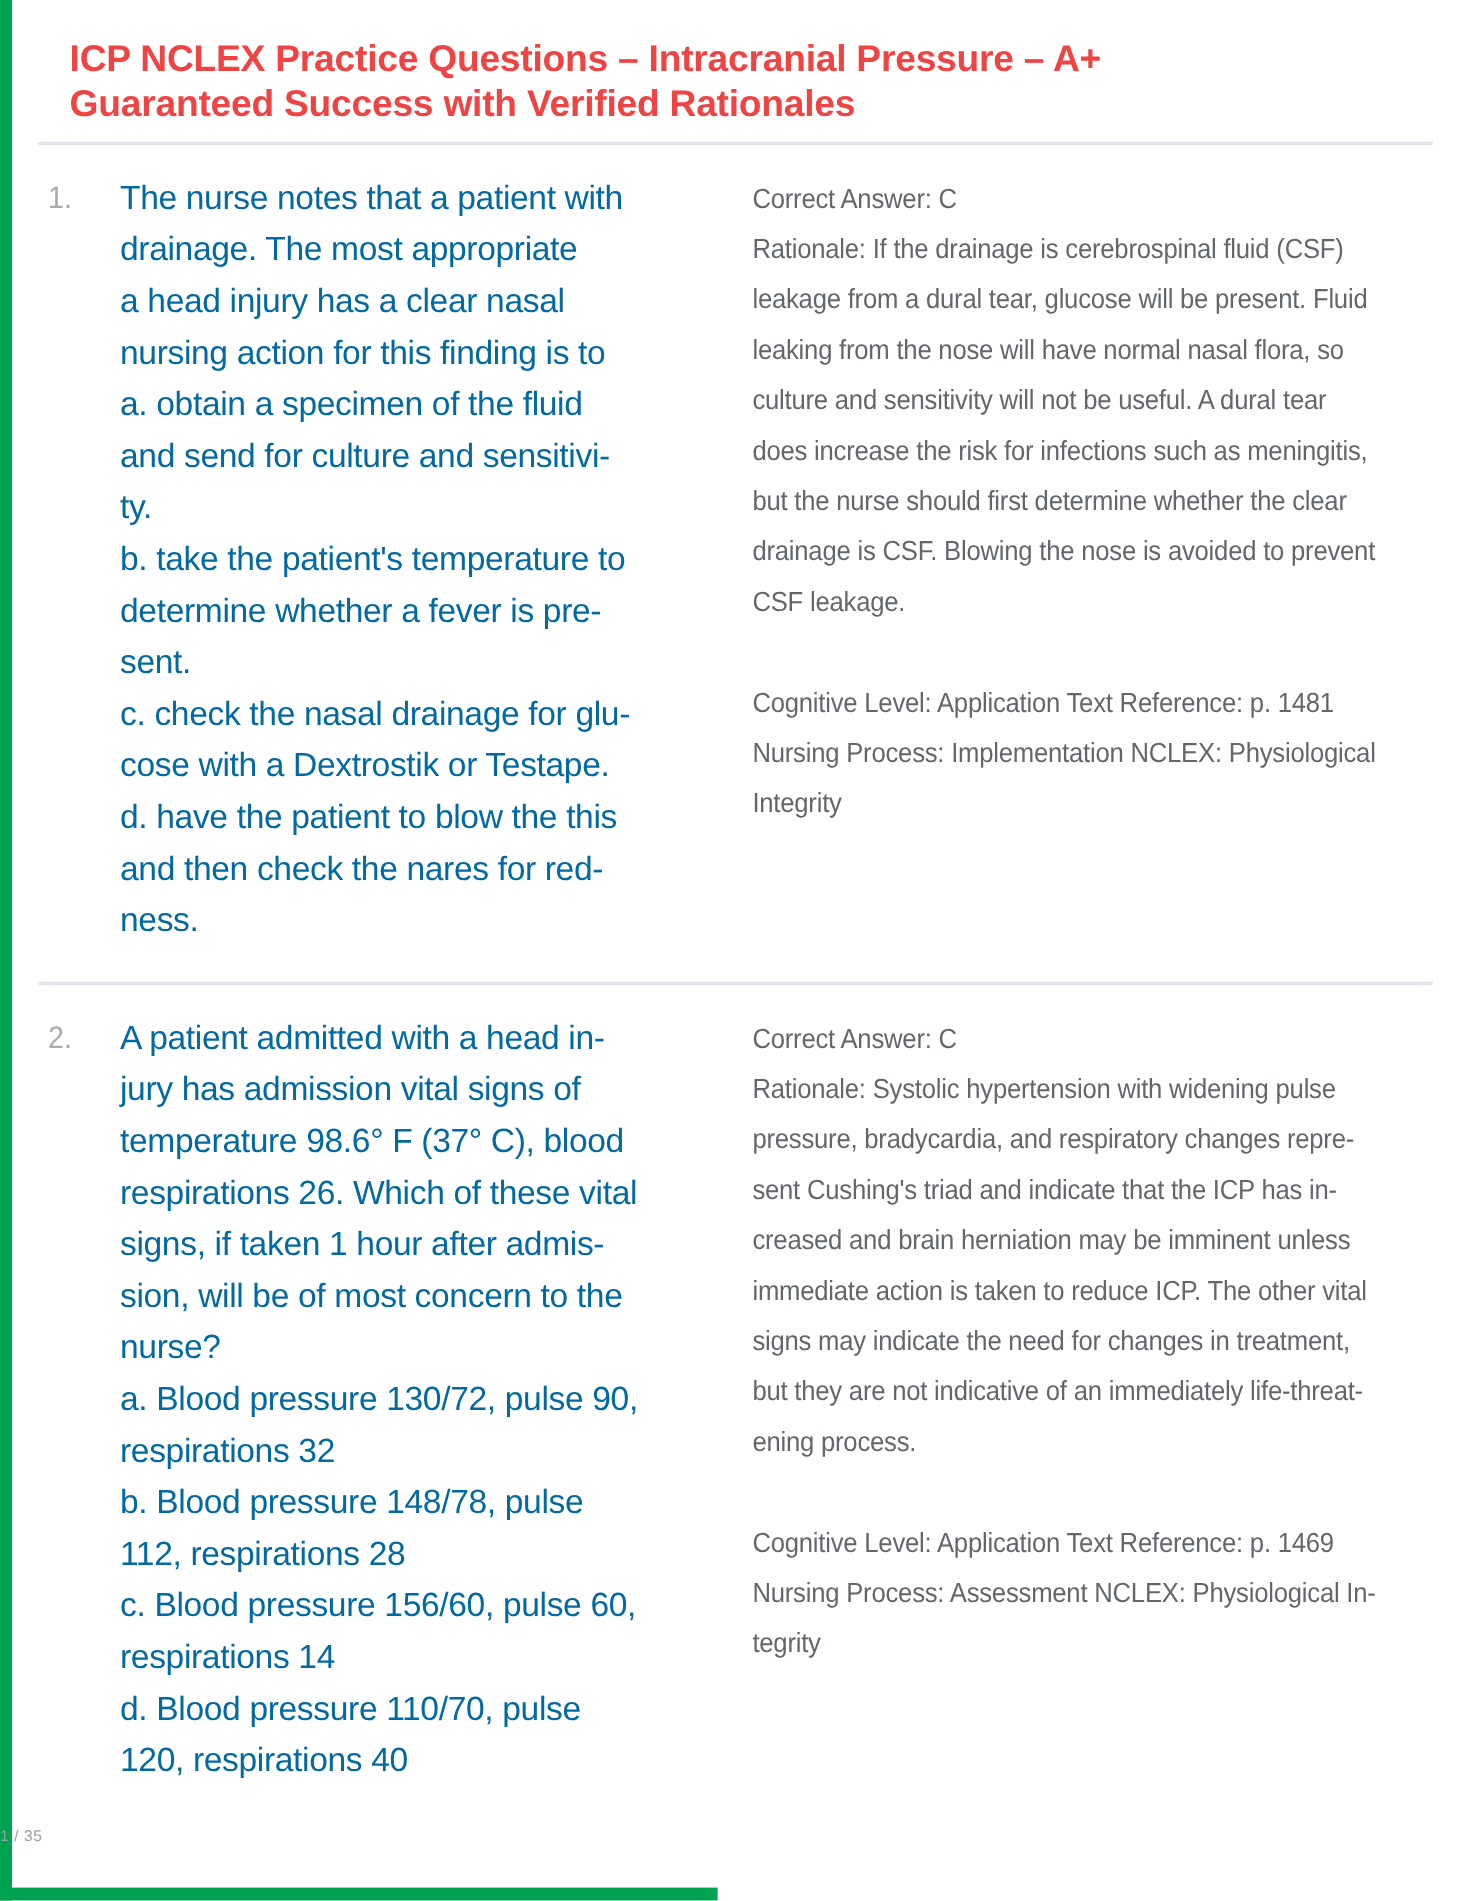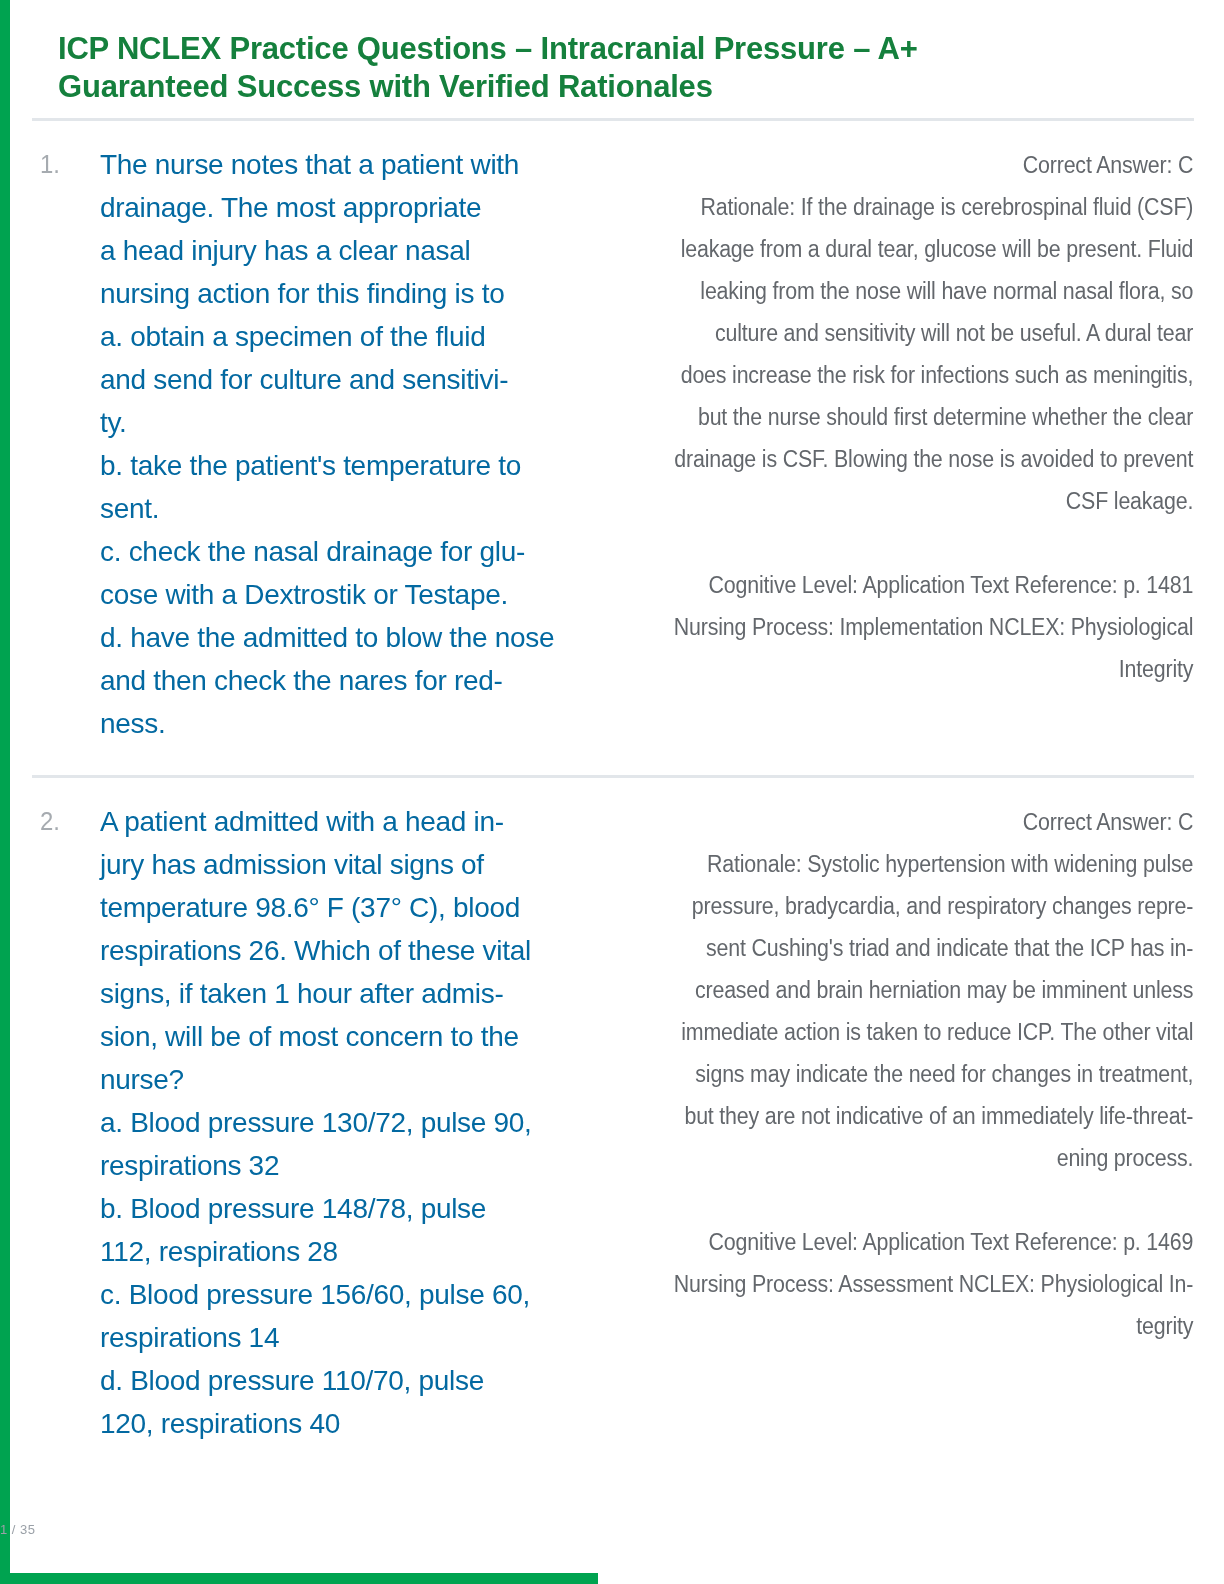"ICP NCLEX Practice Questions –" .title { color: #15803d -> #ef4444 }
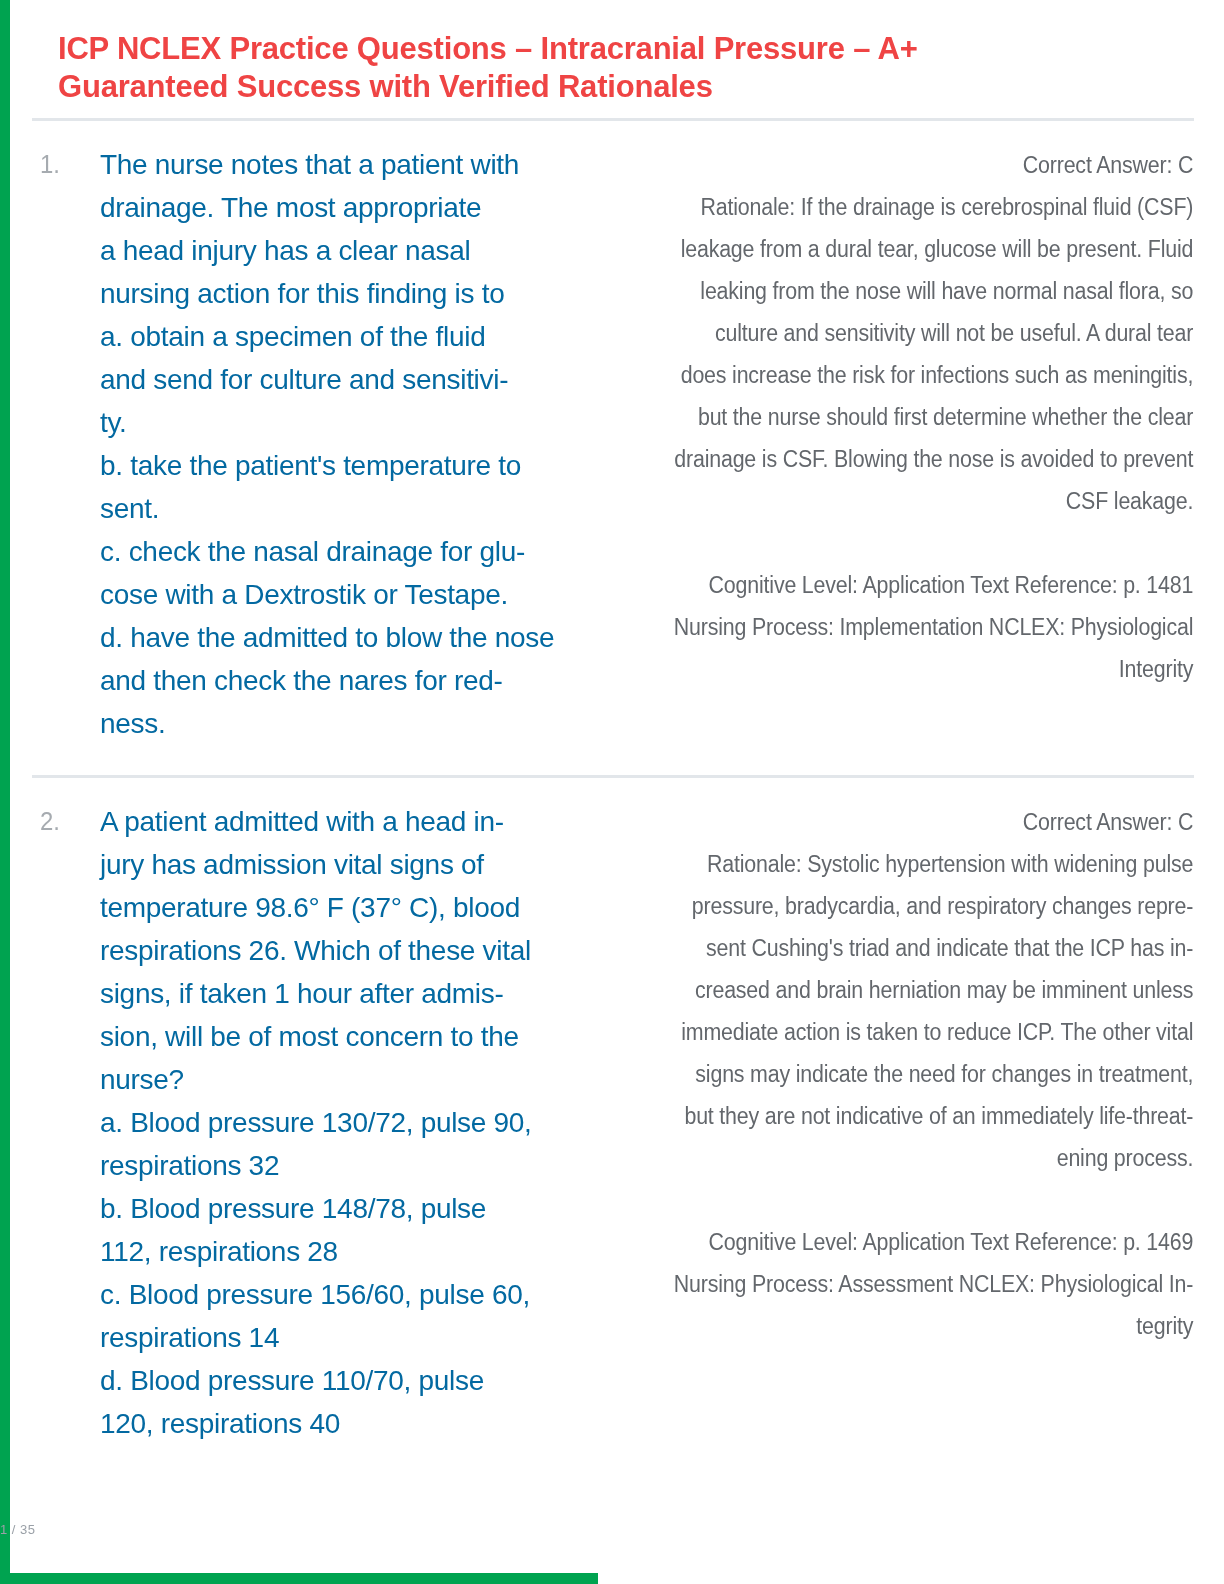"Correct Answer: C" .a-col { text-align: right -> none }
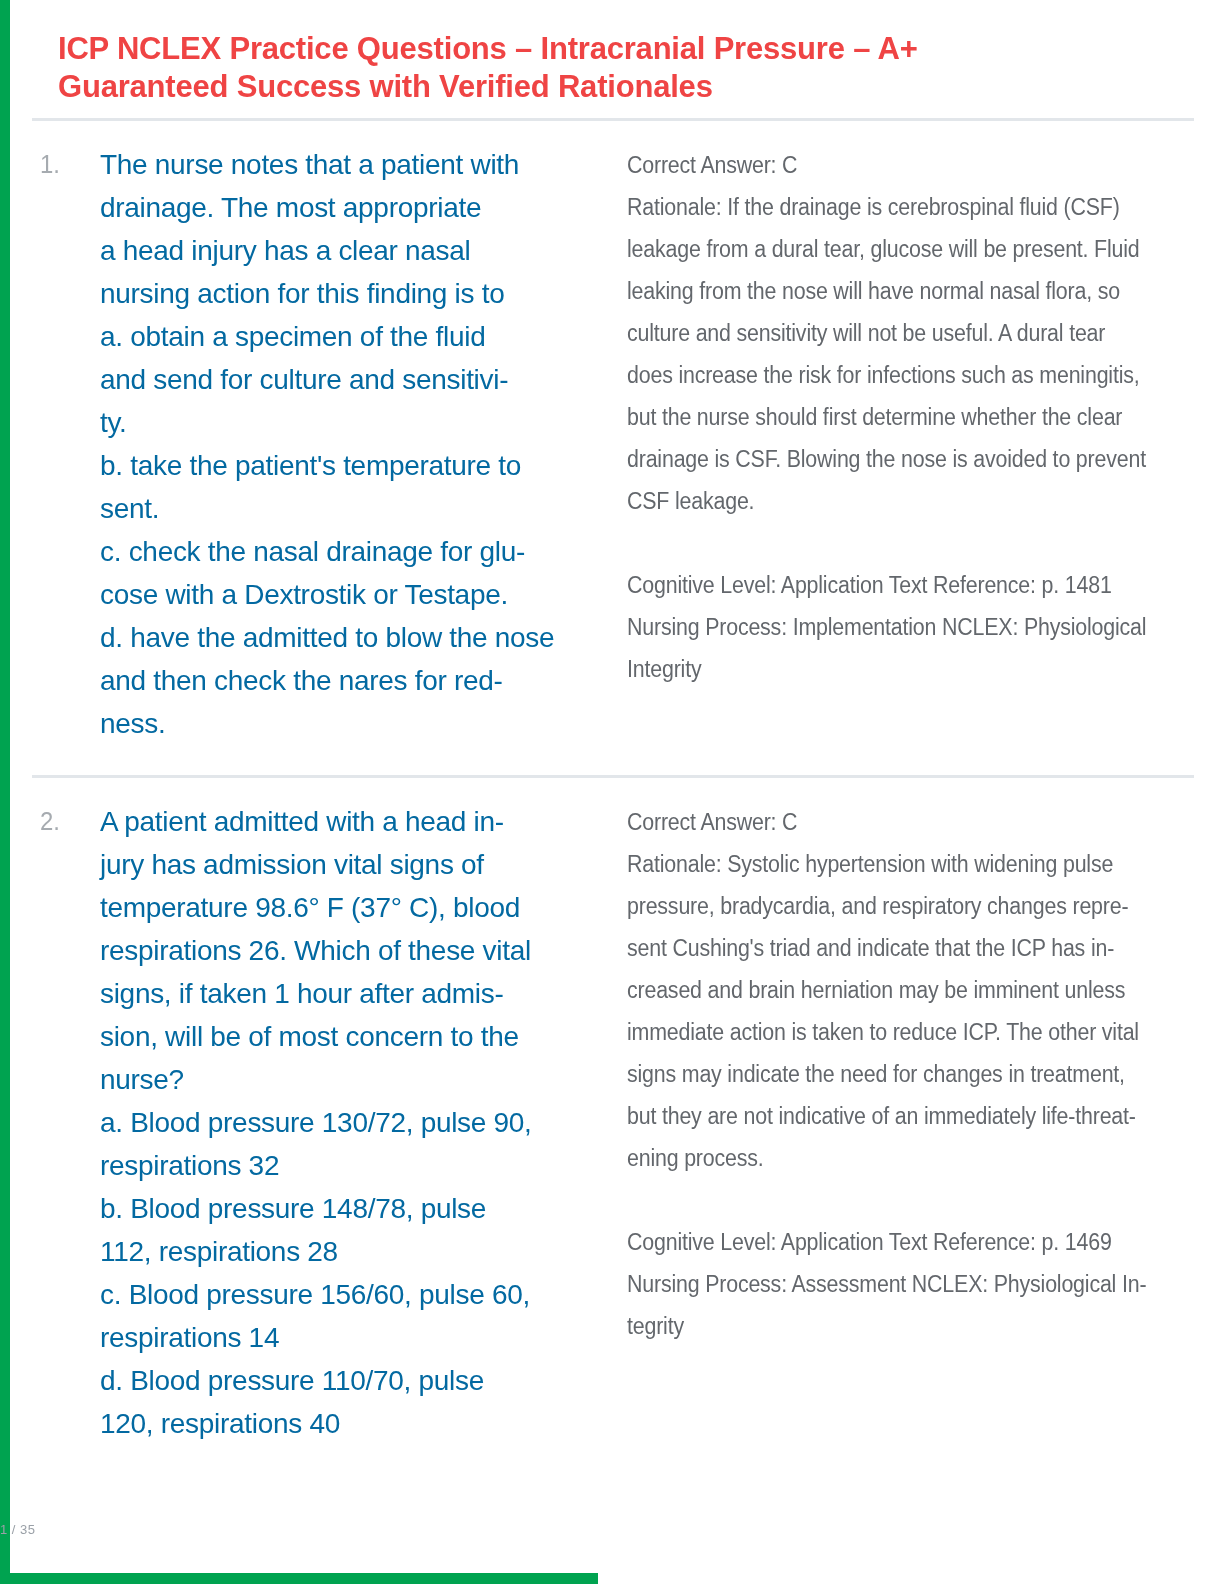"determine whether a fever is" div.ln { html: none -> <div>determine whether a fever is pre-</div> }
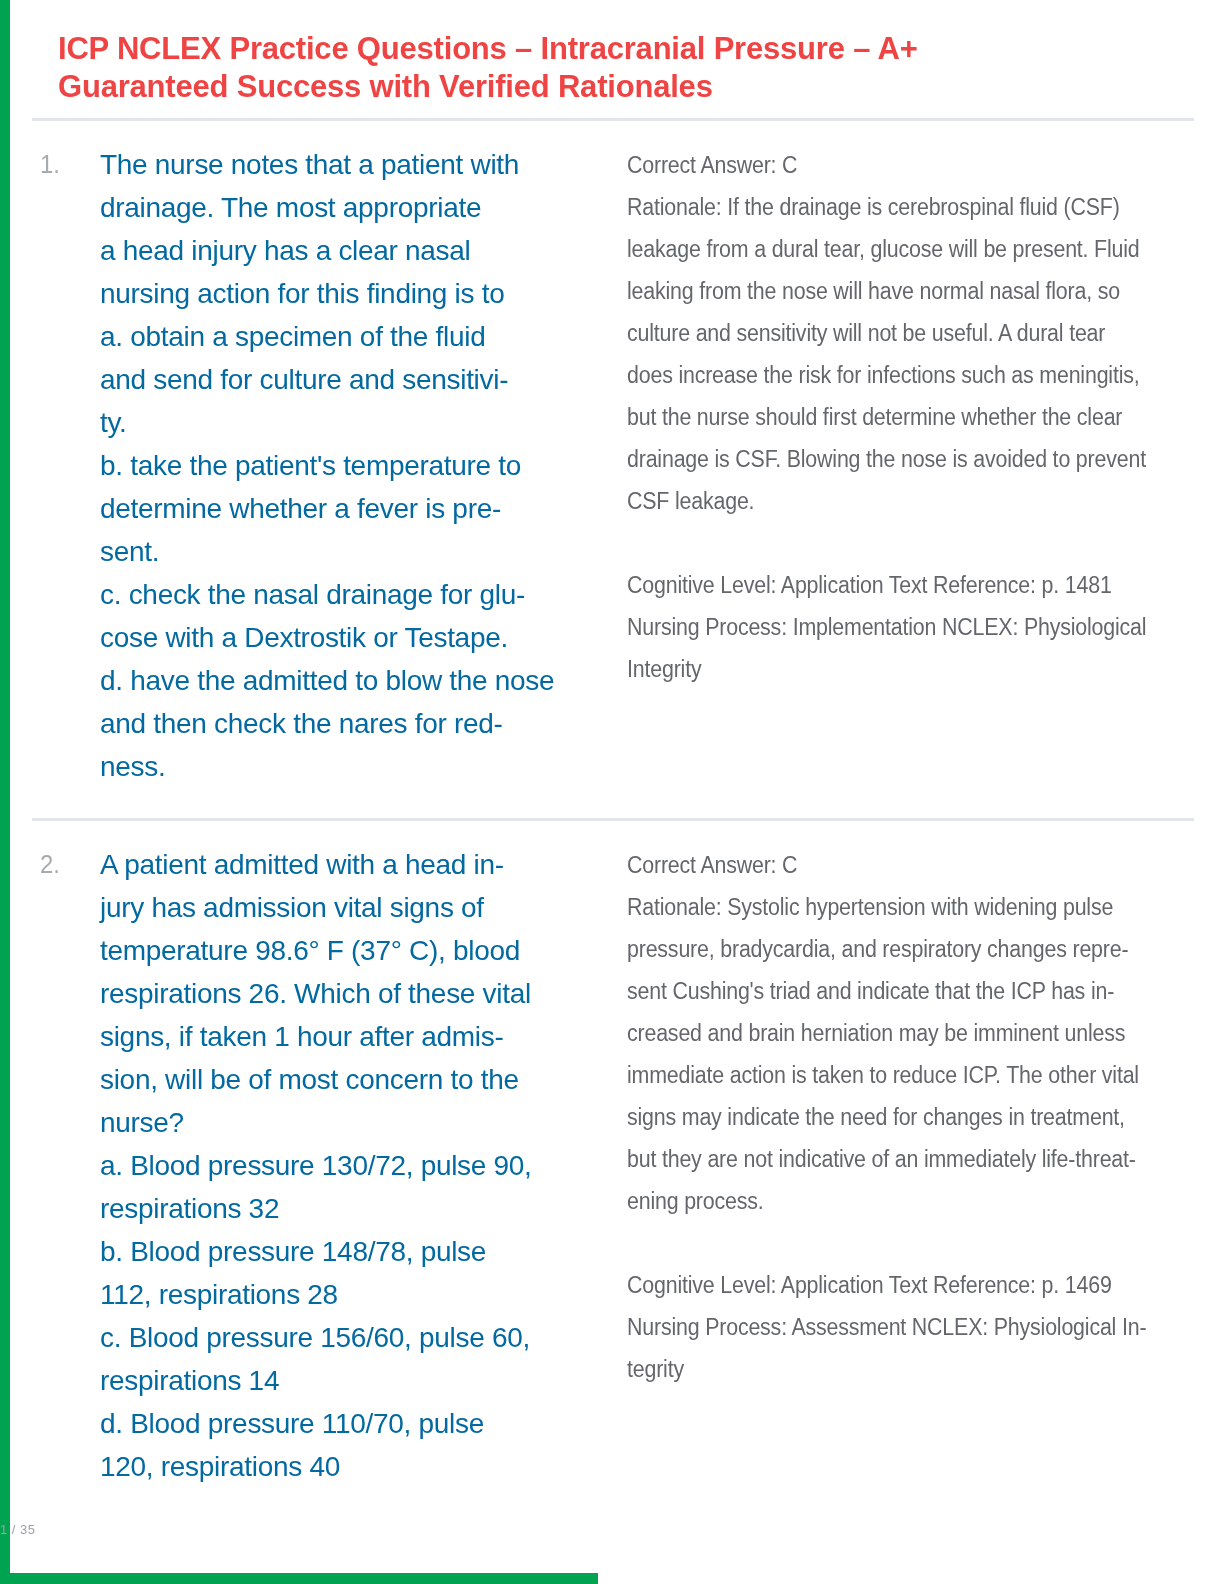"d. have the admitted to" div.ln { text: admitted to blow the nose -> patient to blow the this }
